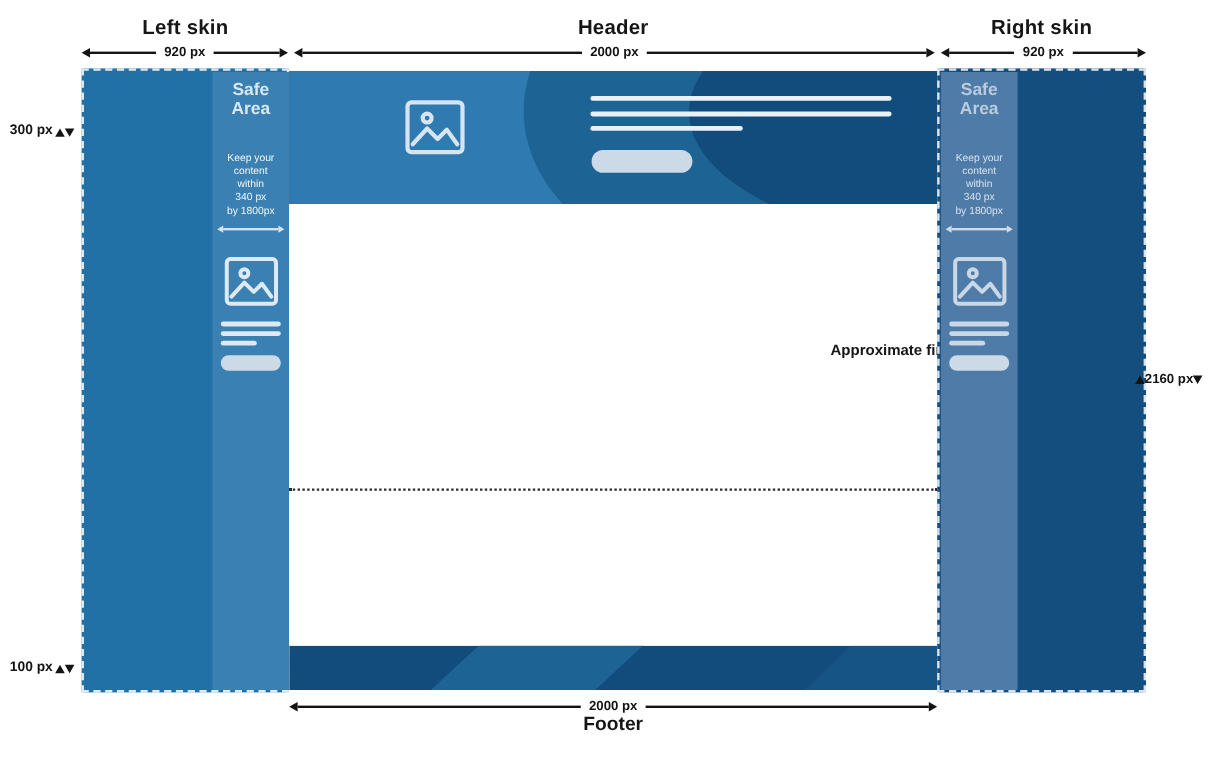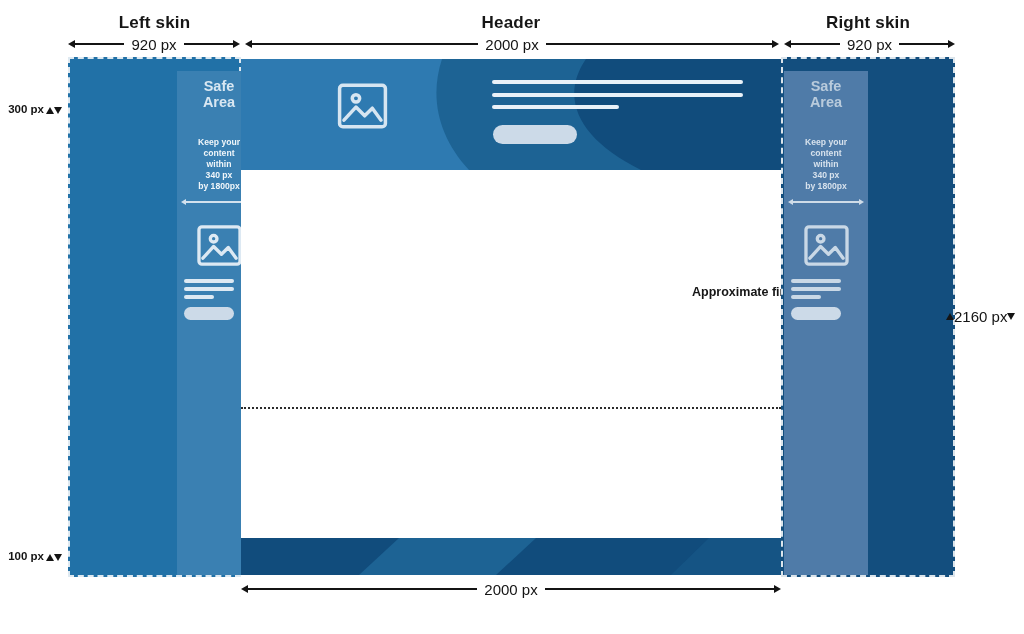"920 px" .dim { font-size: 15px -> 11px; font-weight: 400 -> 700 }
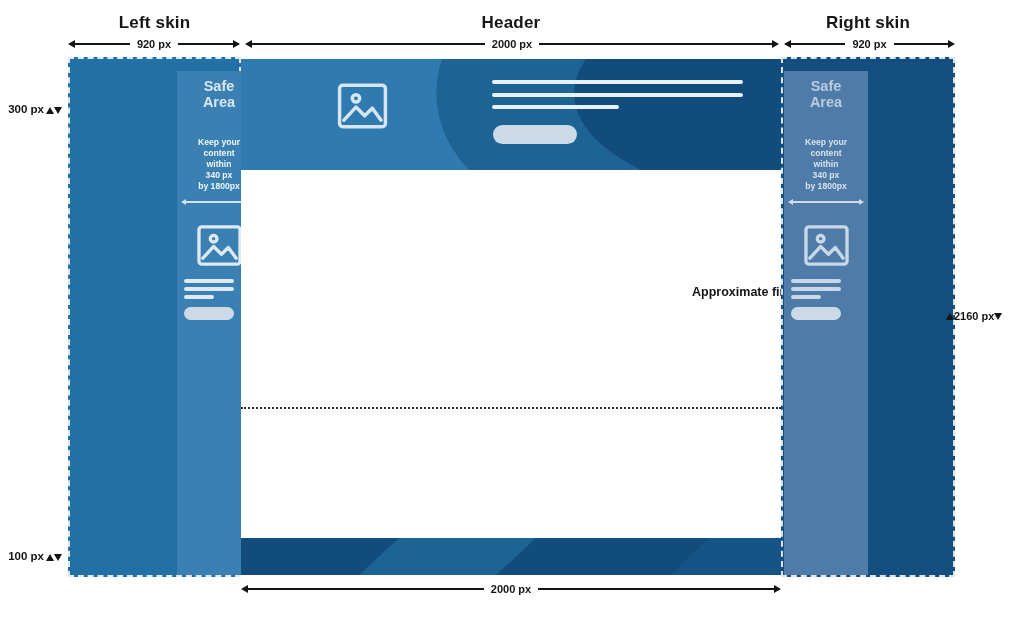"Safe Area" .safe-col { padding-left: 20px -> none; top: 12px -> 1px }
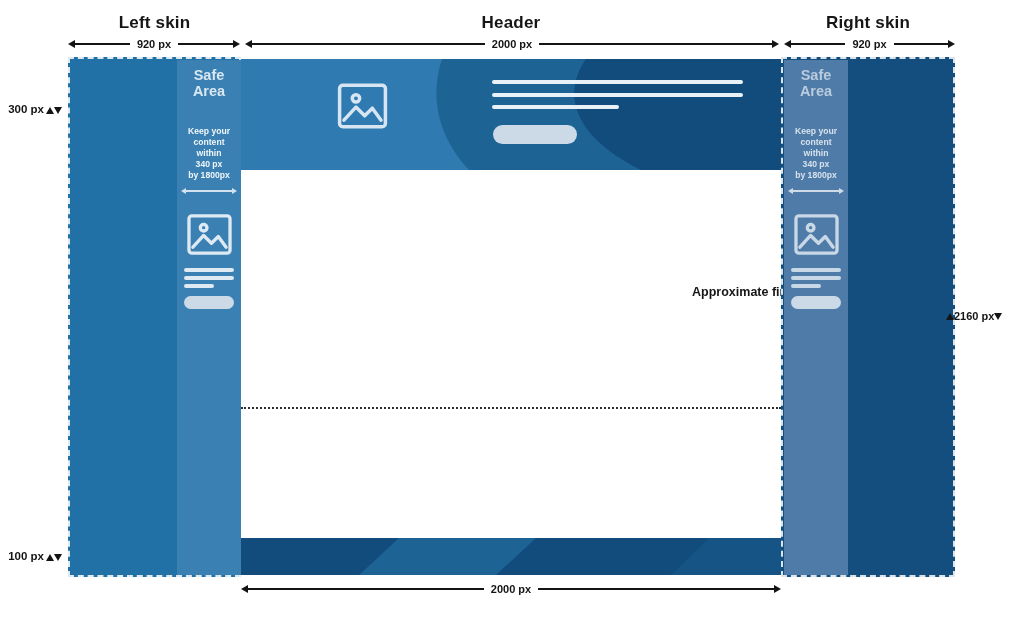"Keep your" .safe-desc { font-weight: 700 -> 400 }
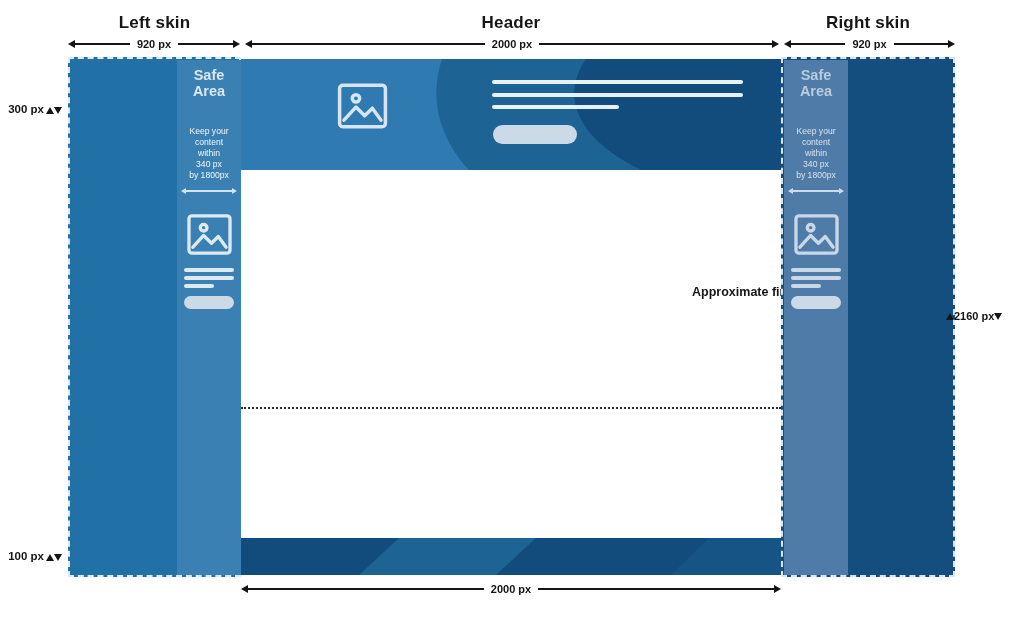"Footer" div.abs { html: none -> <div>Footer</div> }
